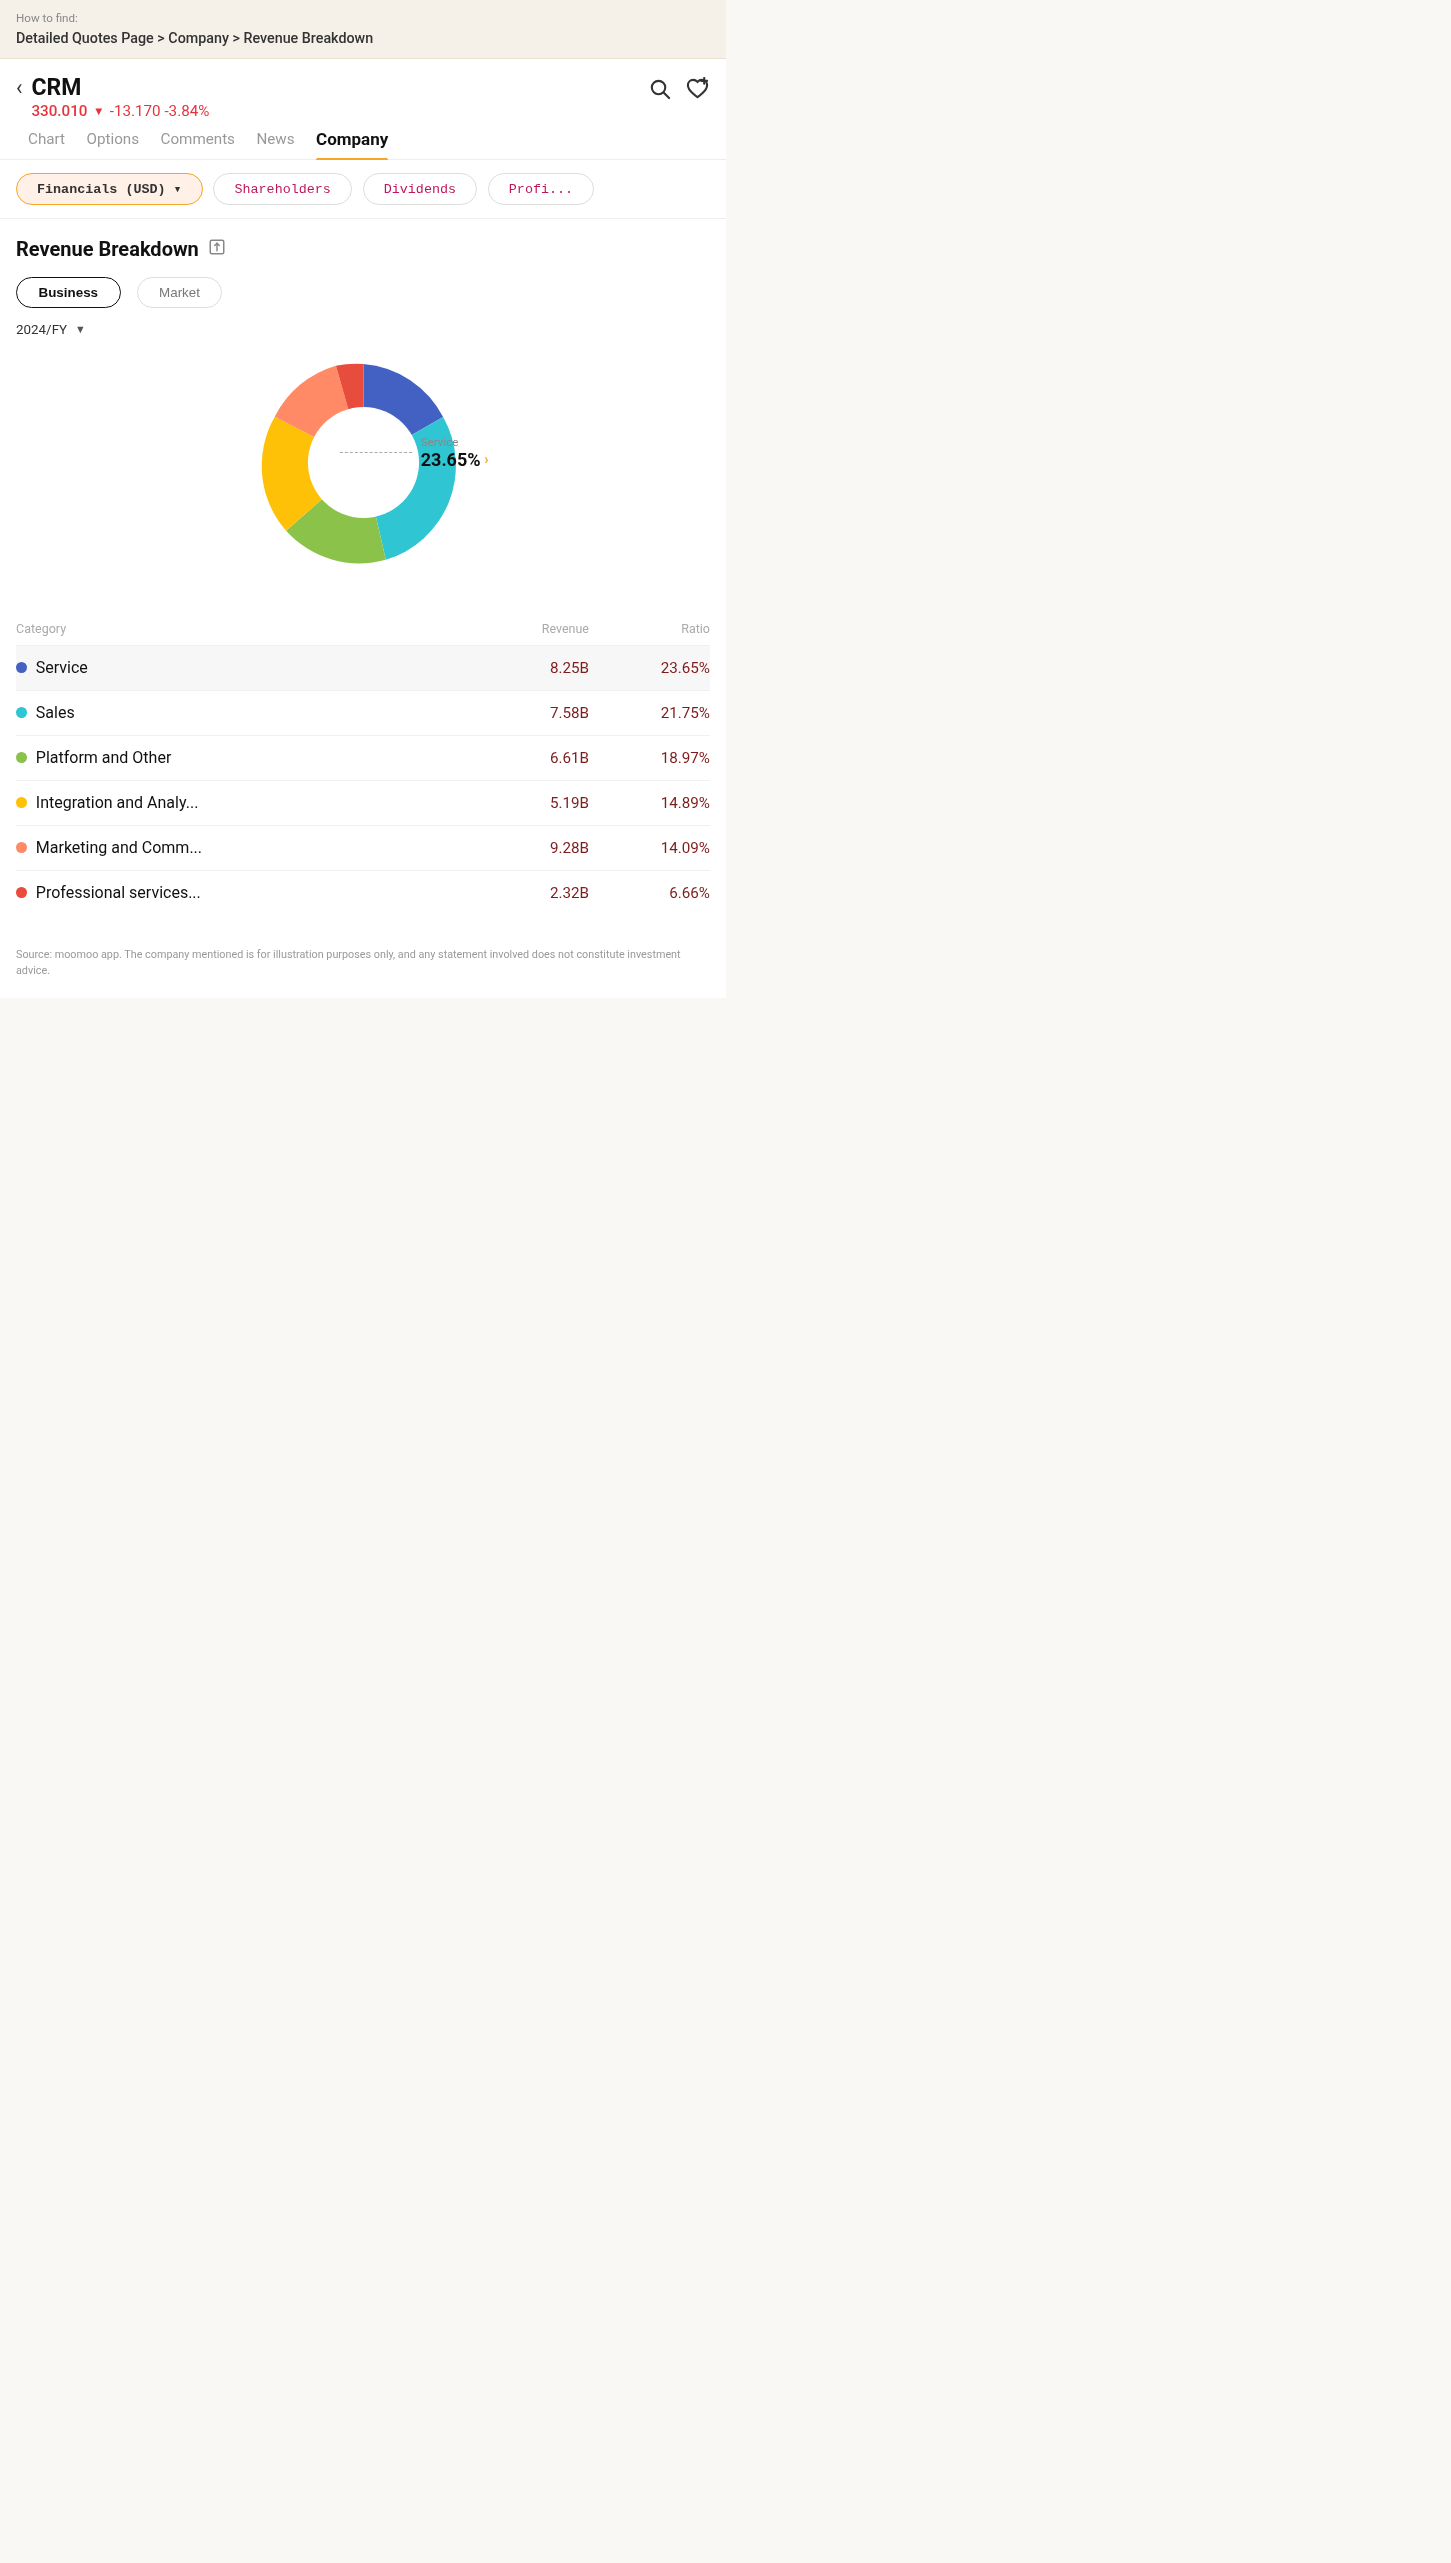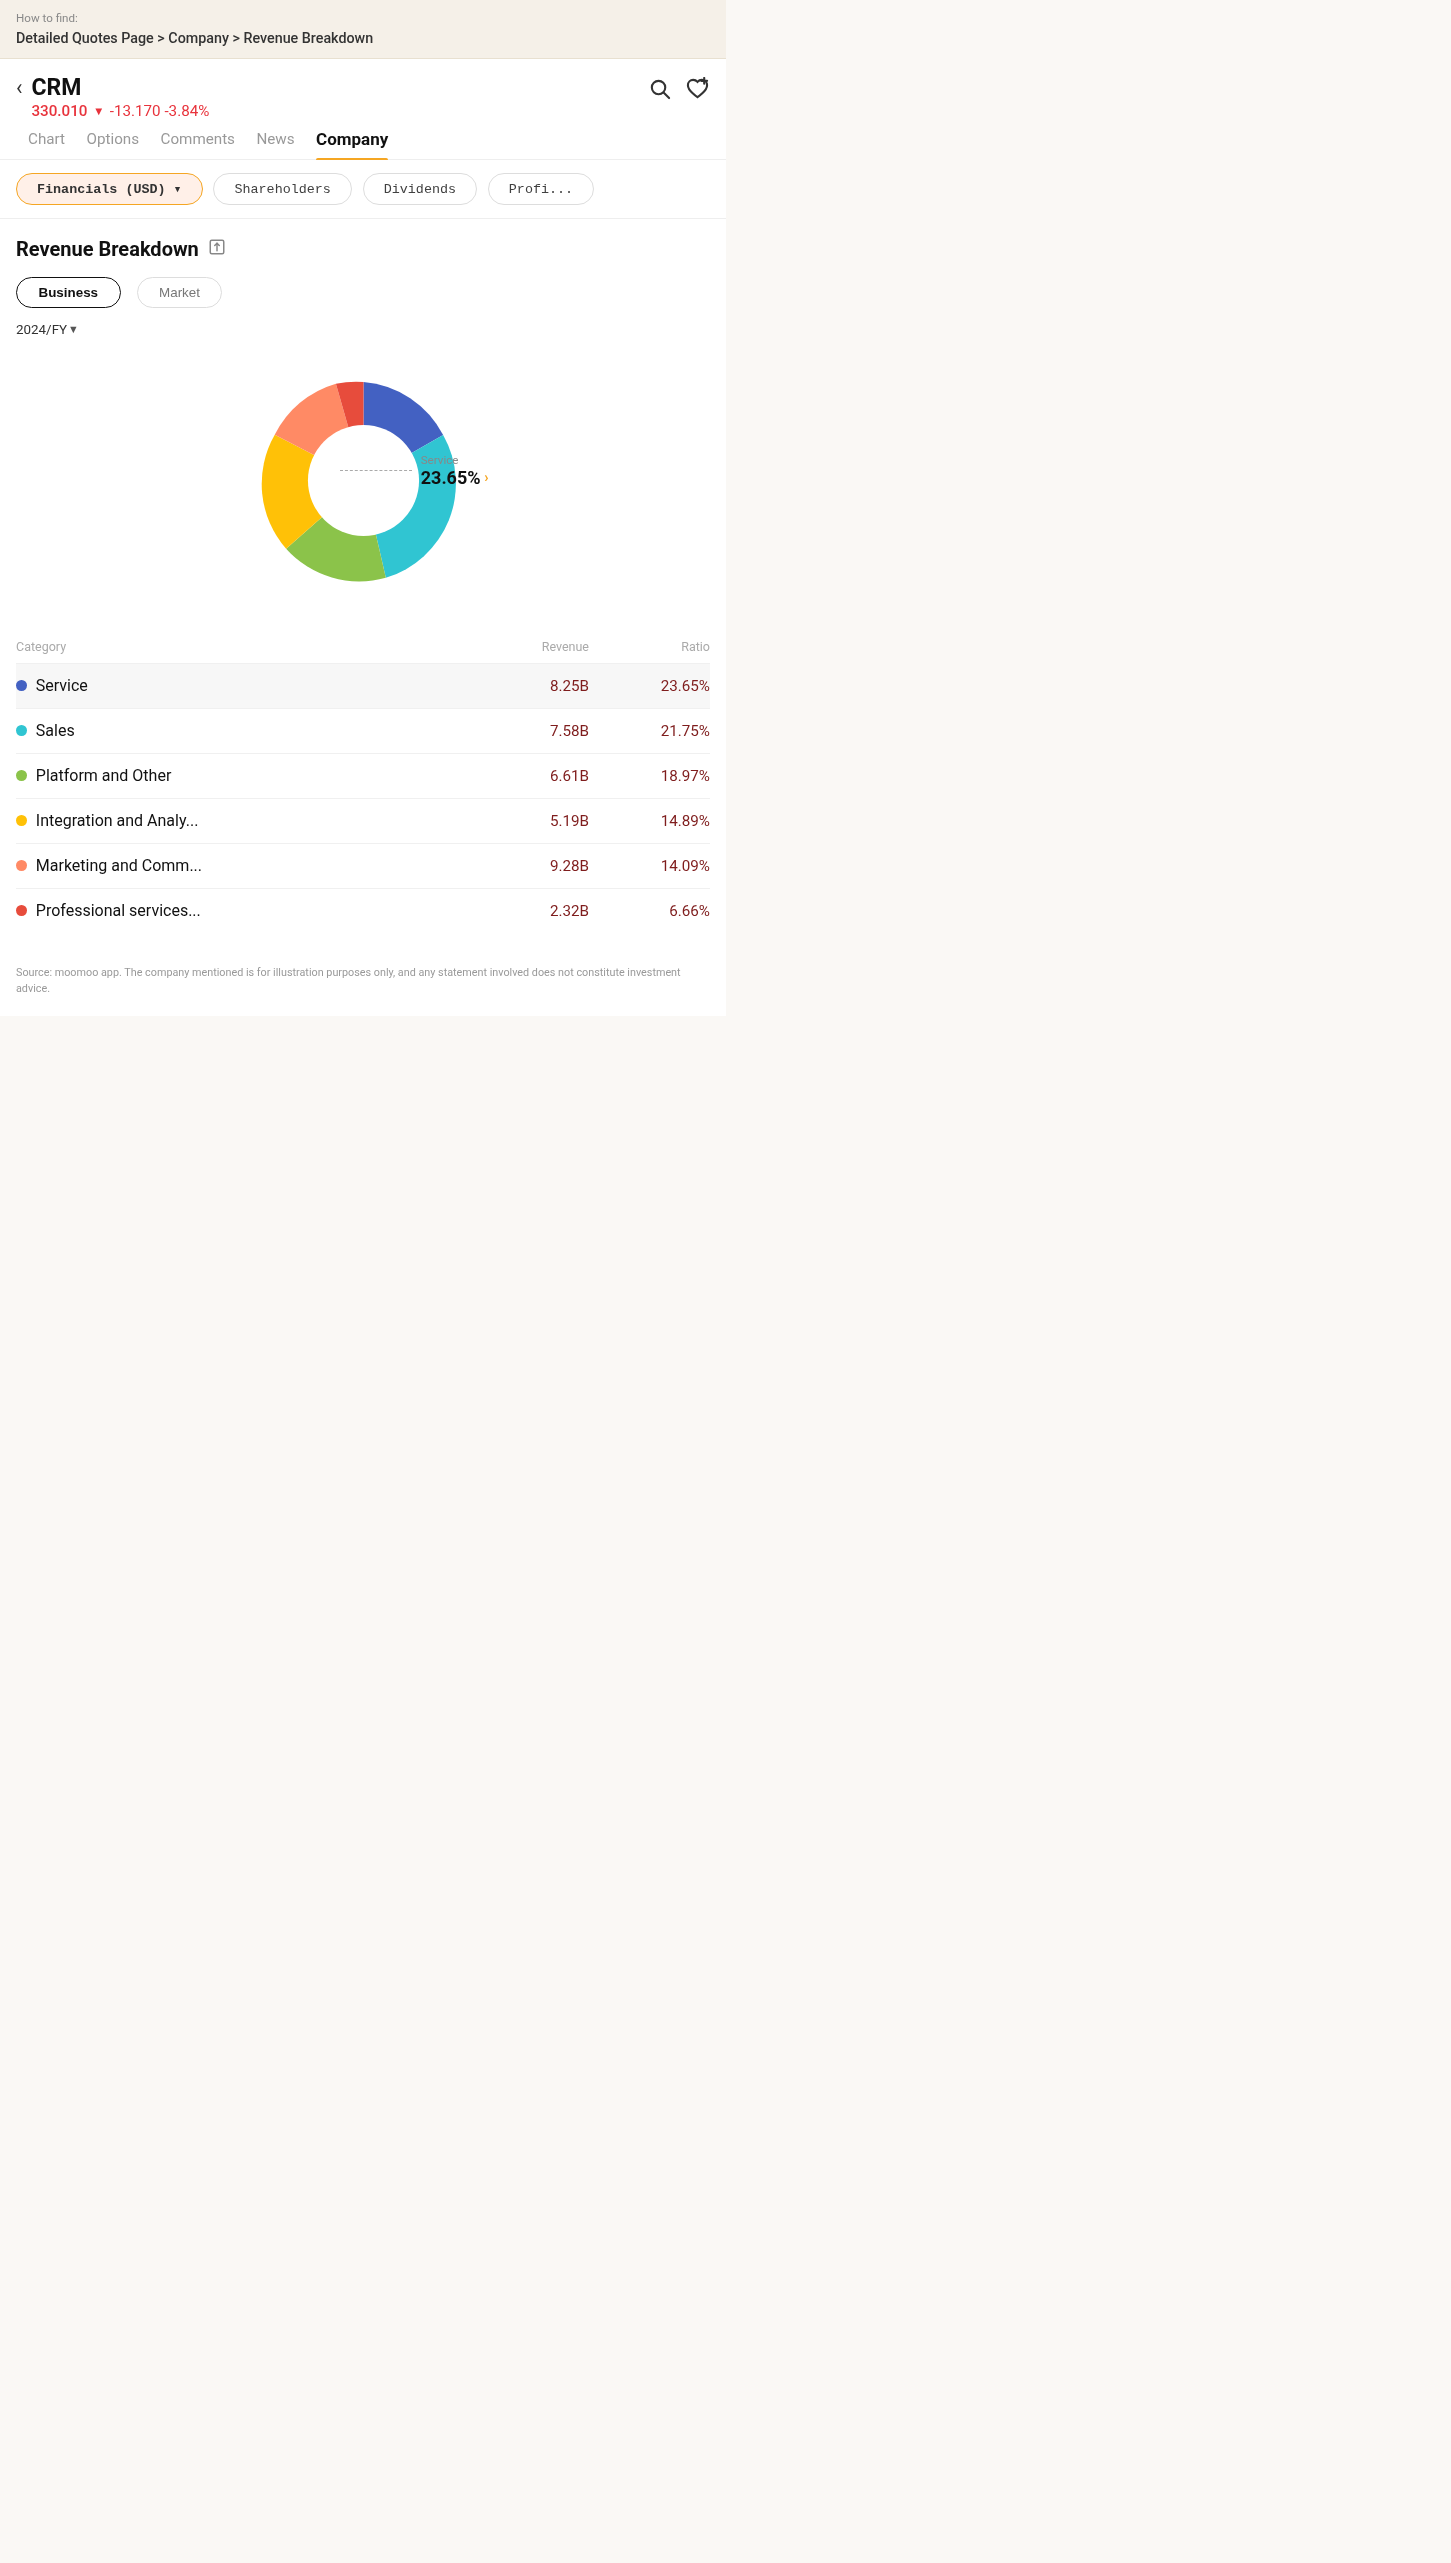"Shareholders" .subtab { color: #404040 -> #be185d }
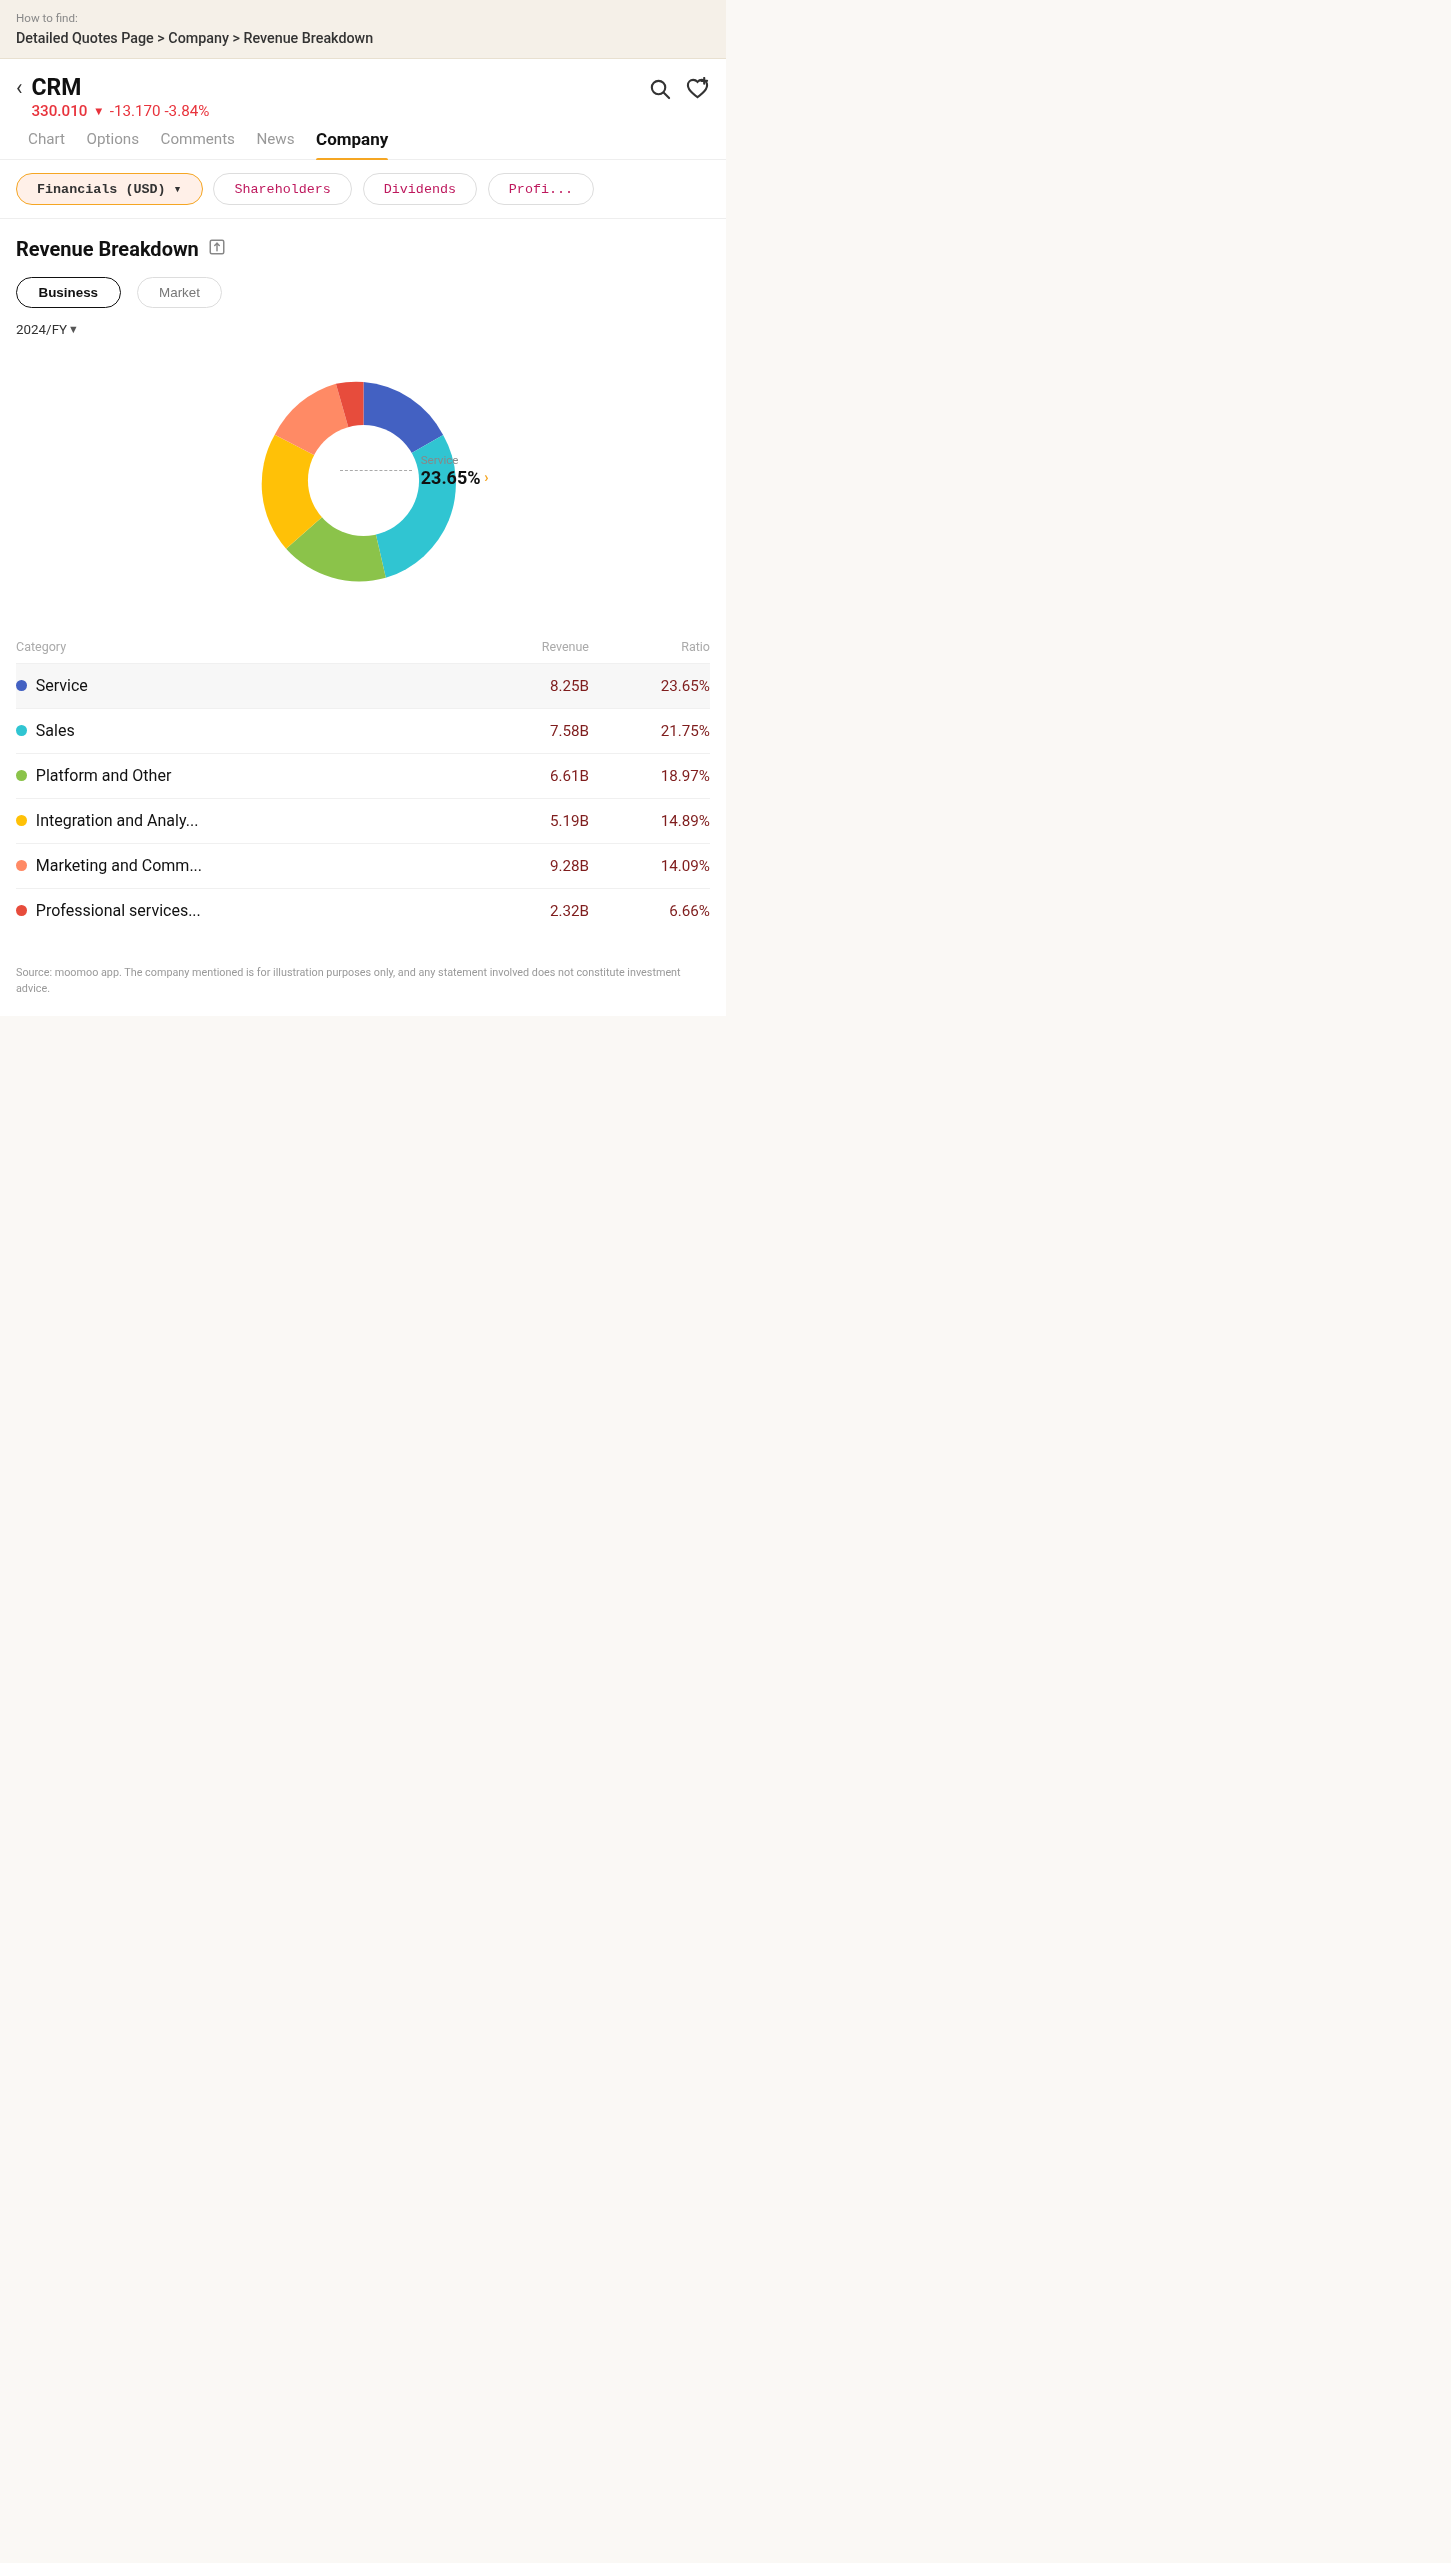"2024/FY" .year-selector { gap: 1px -> 8px; margin-bottom: 18px -> none }
